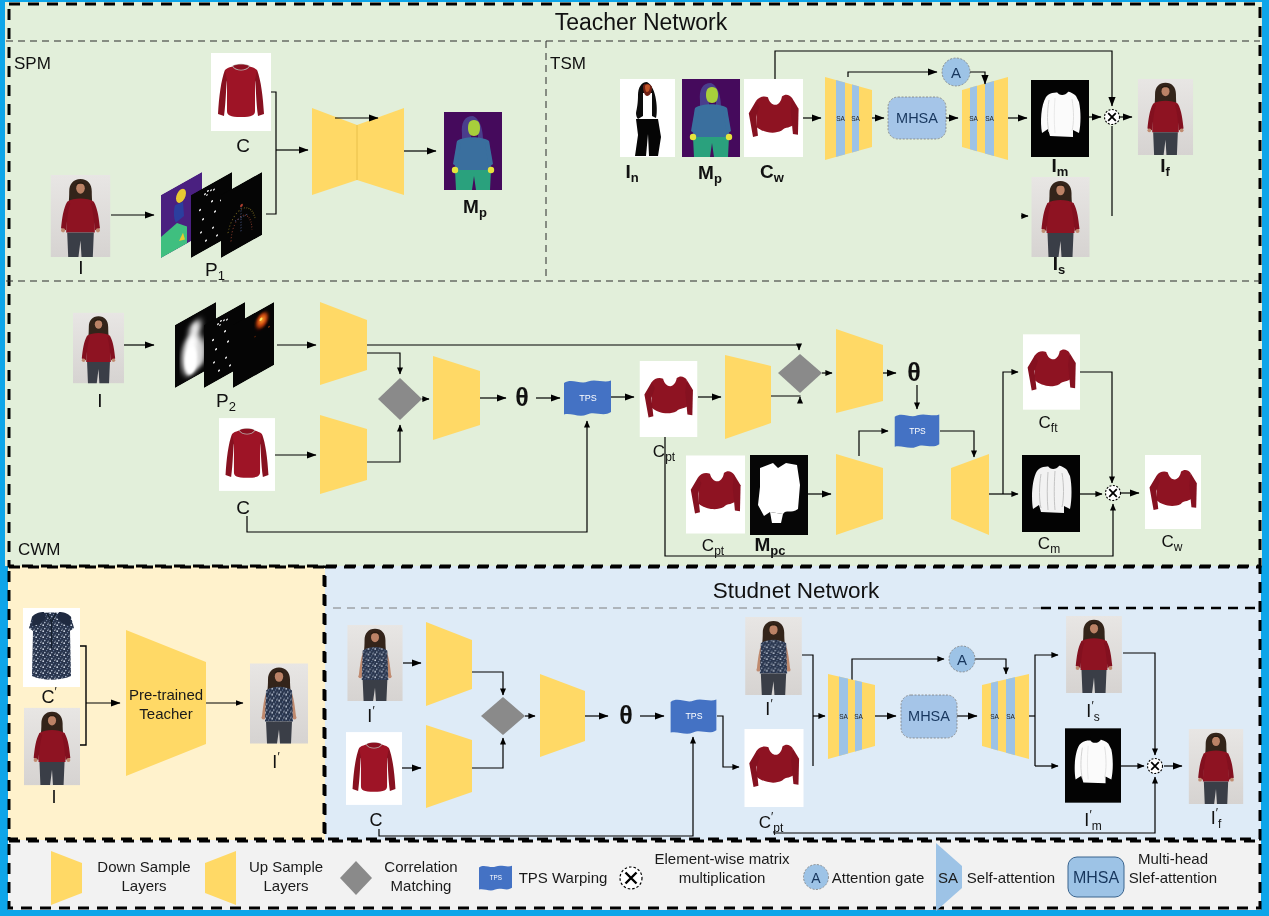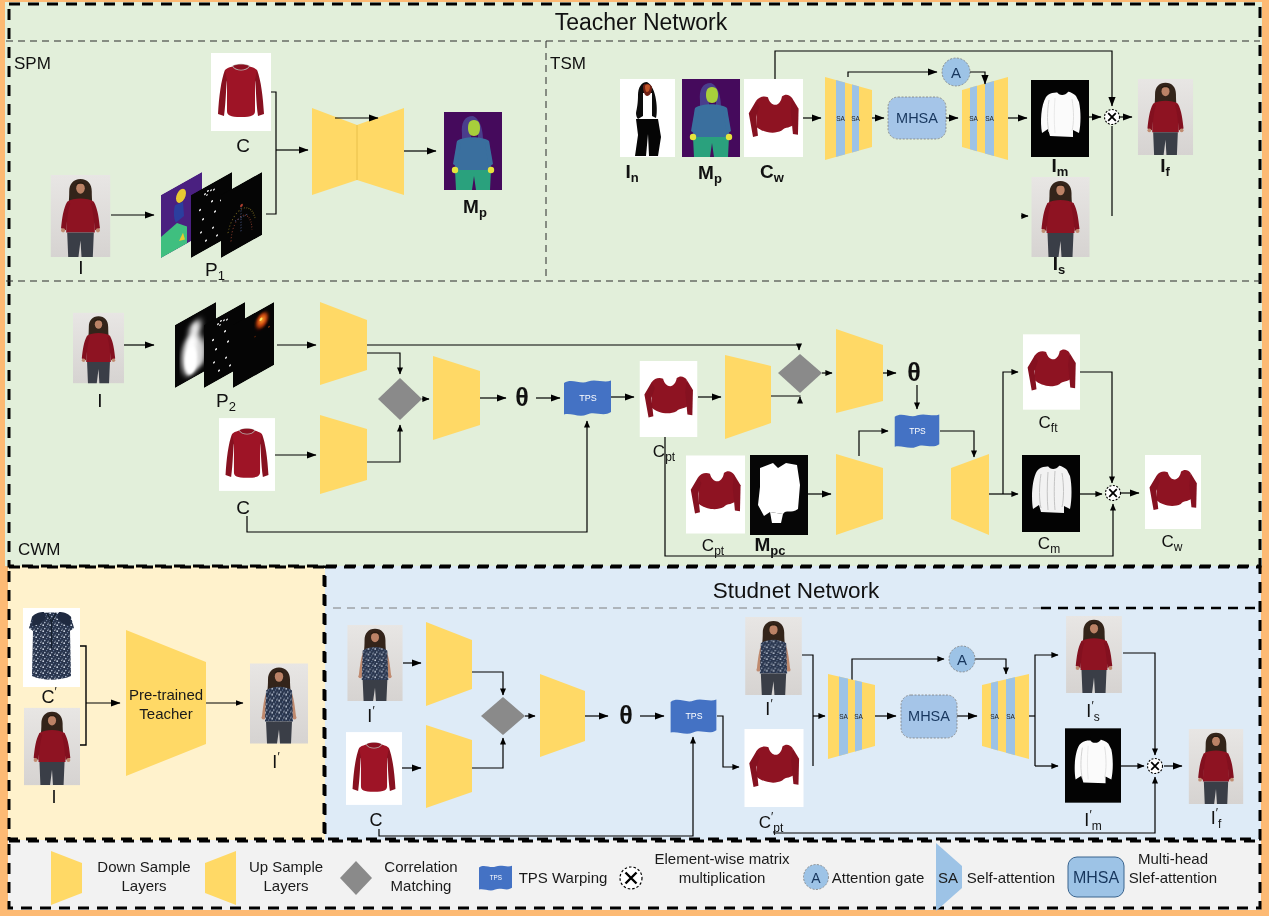"Teacher Network" .page { background: #fdba74 -> #0ea5e9 }
